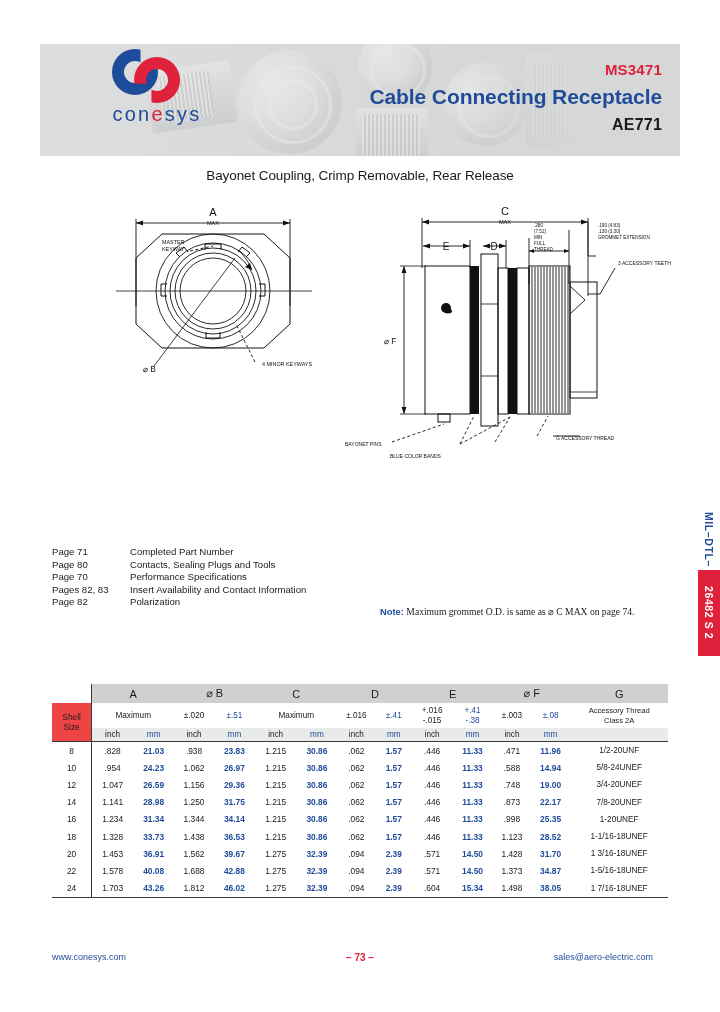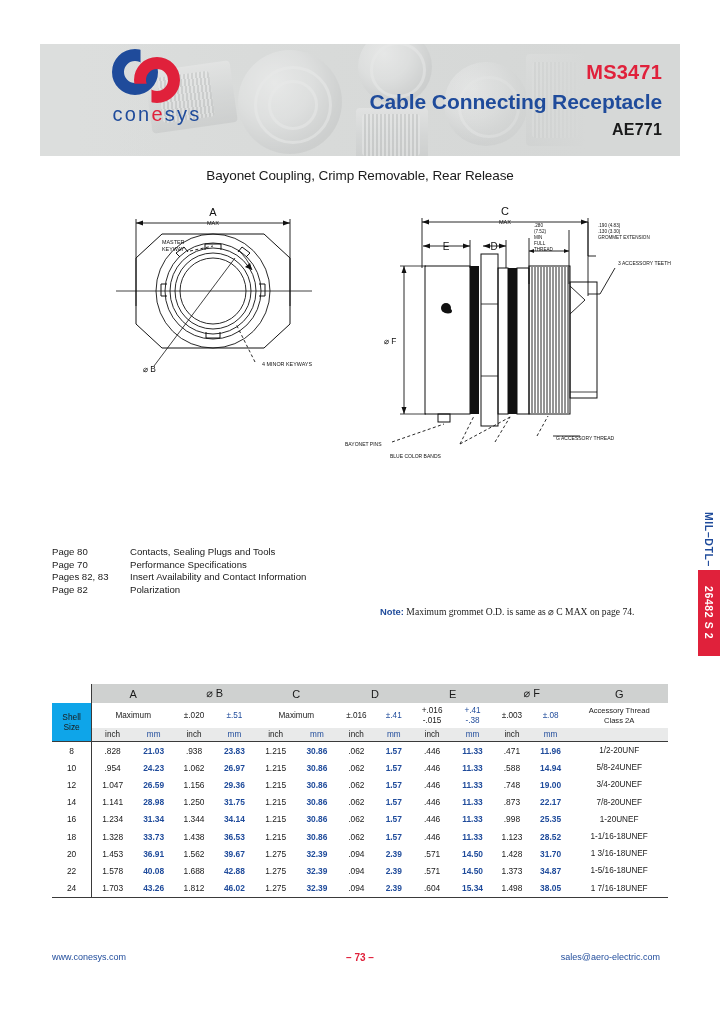"MS3471" .bt-part { font-size: 20px -> 15px }
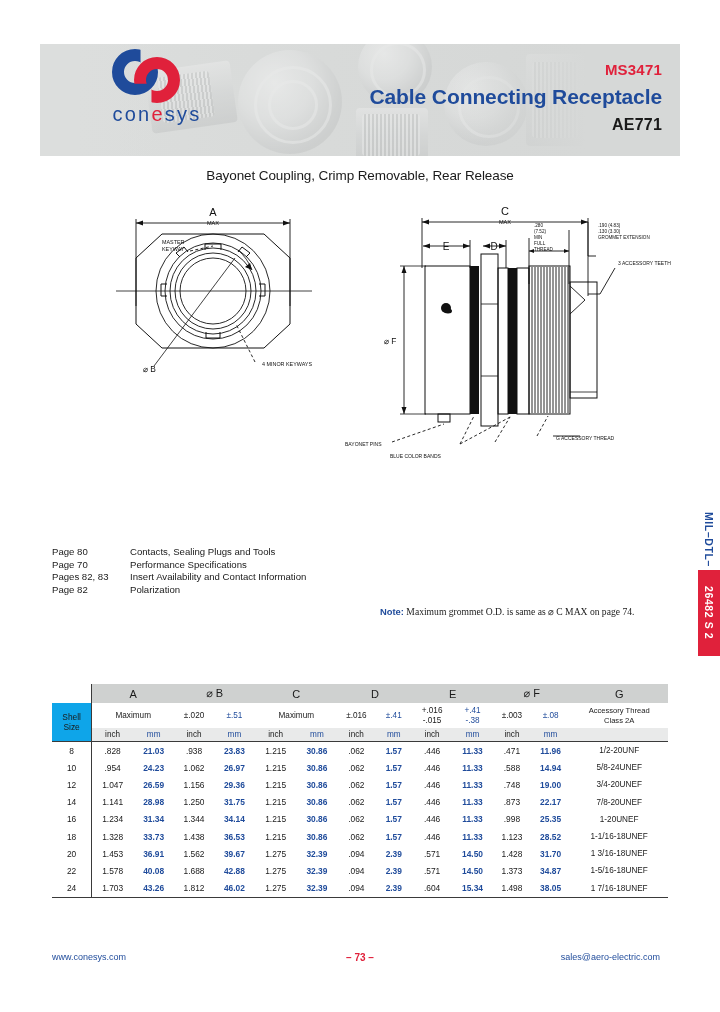"Page 71" div.row { html: none -> <div> <span>Page 71</span> <span>Completed Part Number</span> </div> }
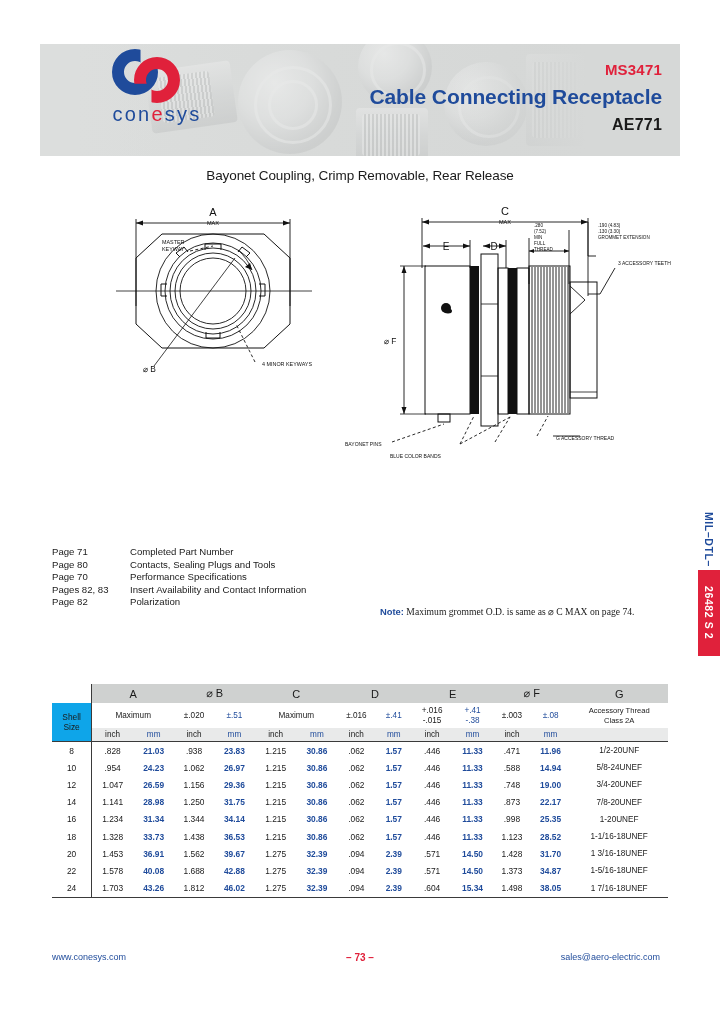"Shell" .hdr-group td.shell, .hdr-tol td.shell, .hdr-unit td.shell { background: #0ea5e9 -> #ef4444 }
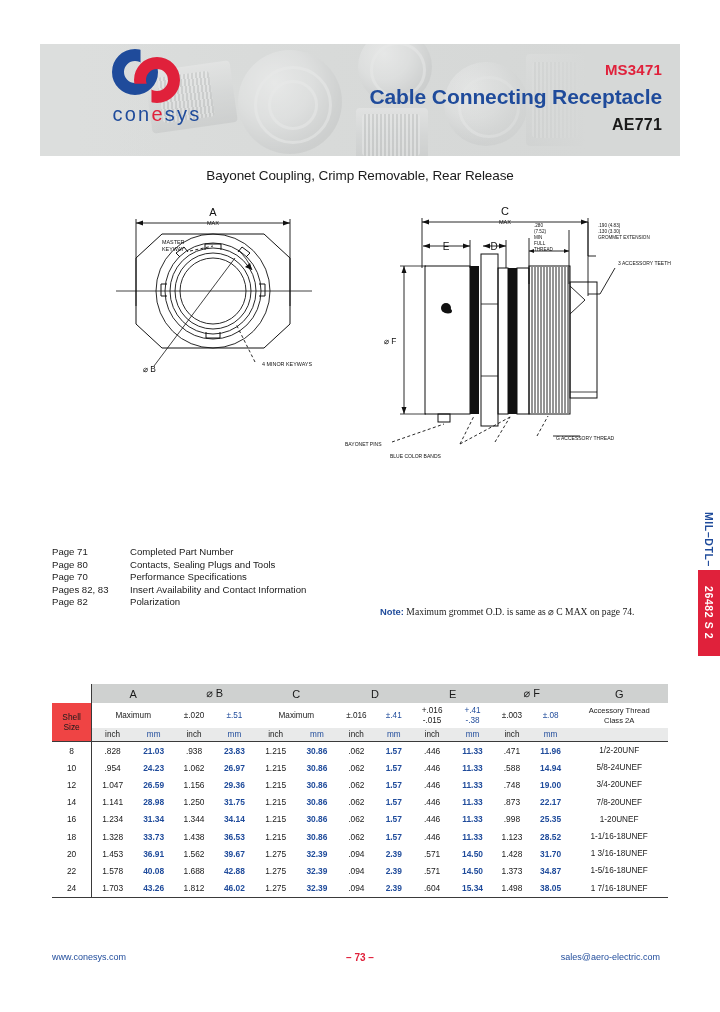"sales@aero-electric.com" .footer .right { right: 8px -> 15px }
